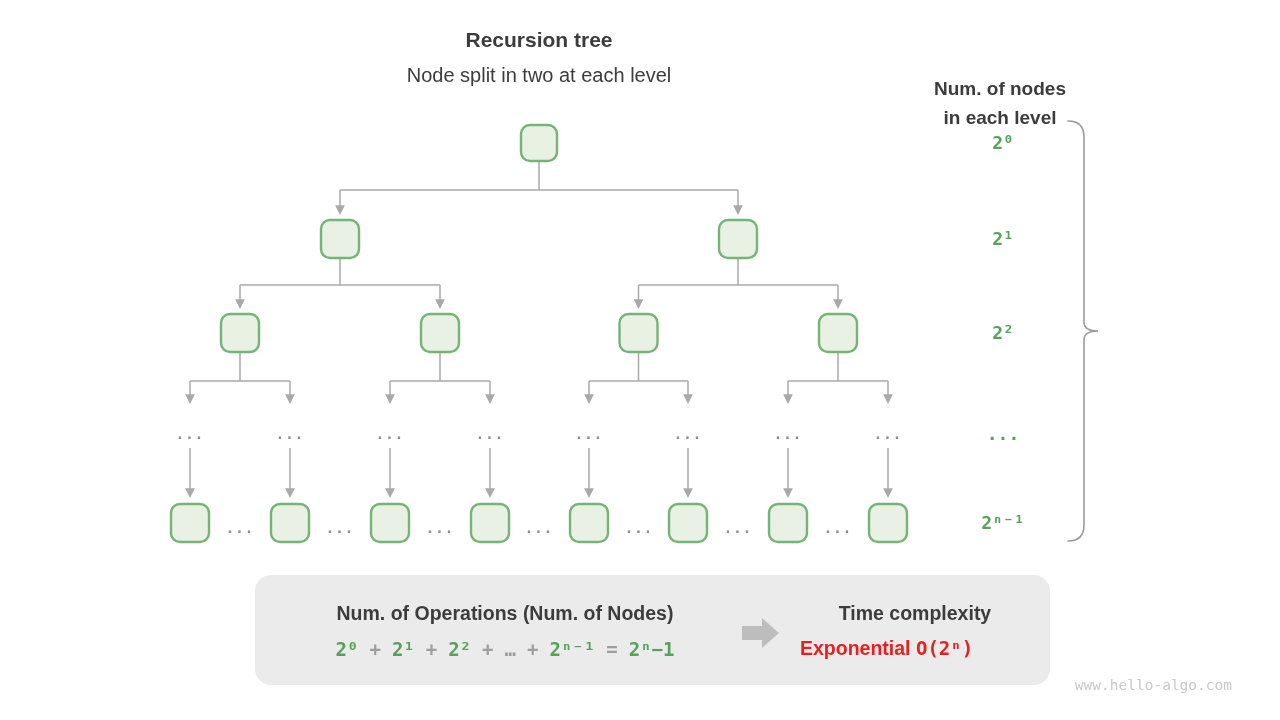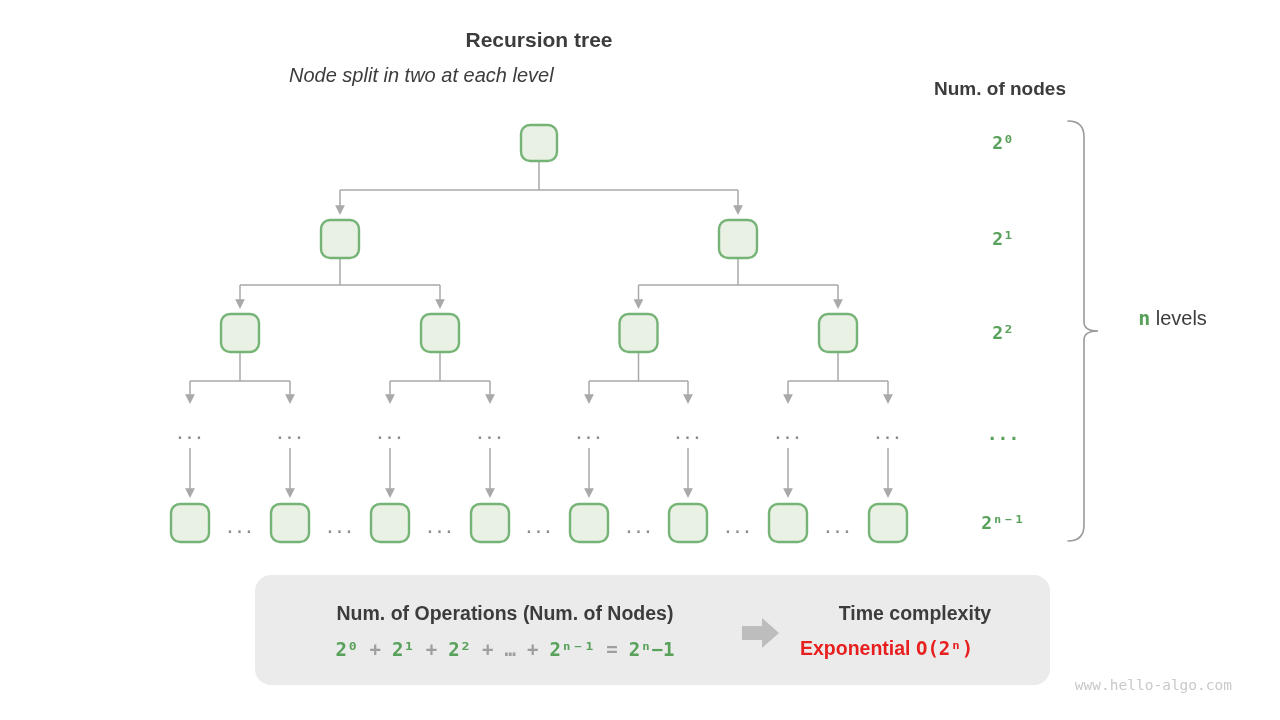"Node split in two at" .subtitle { font-style: italic -> none; text-align: left -> center }
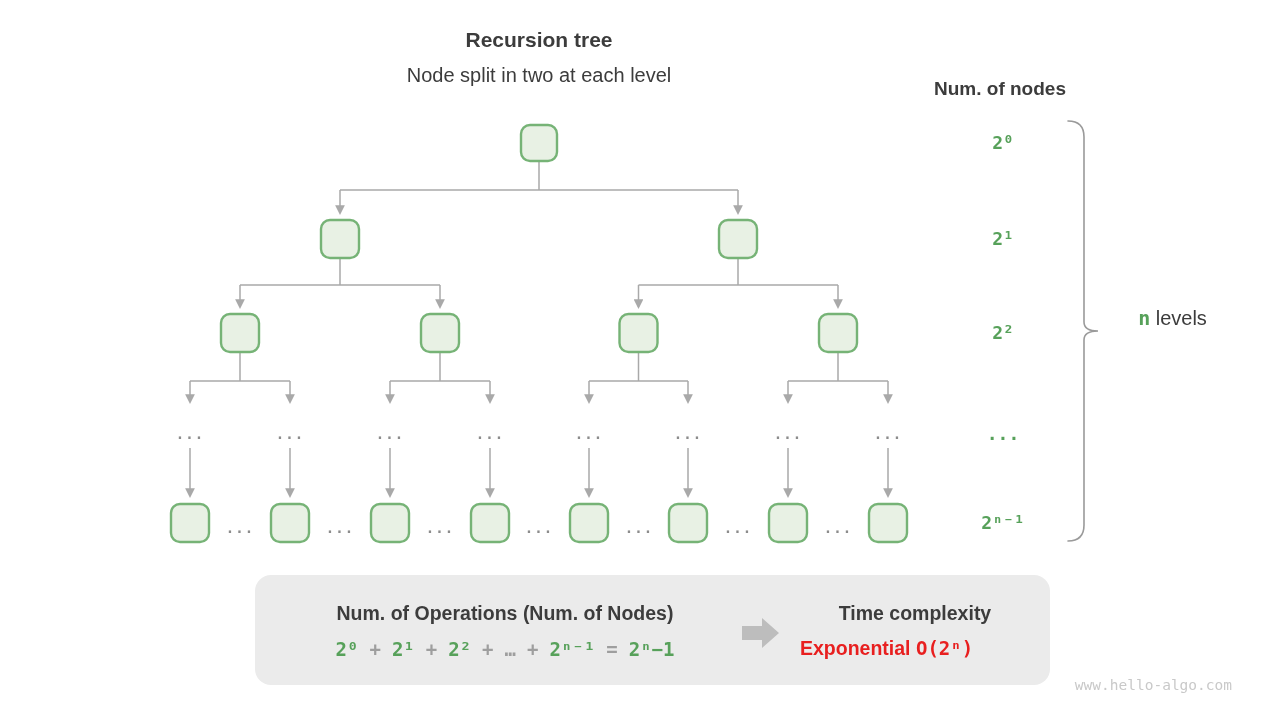"in each level" div { html: none -> <div>in each level</div> }
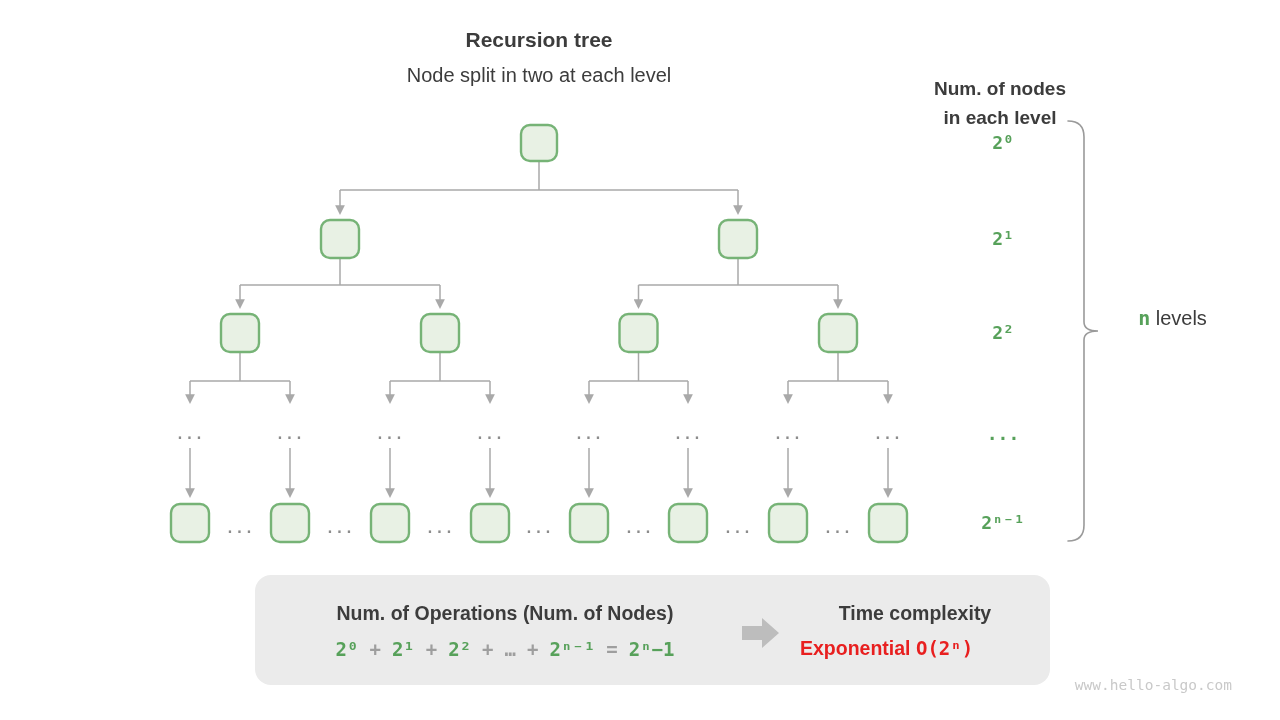"n levels" div { html: <div> <span>n</span> <span>levels</span> </div> -> none }
